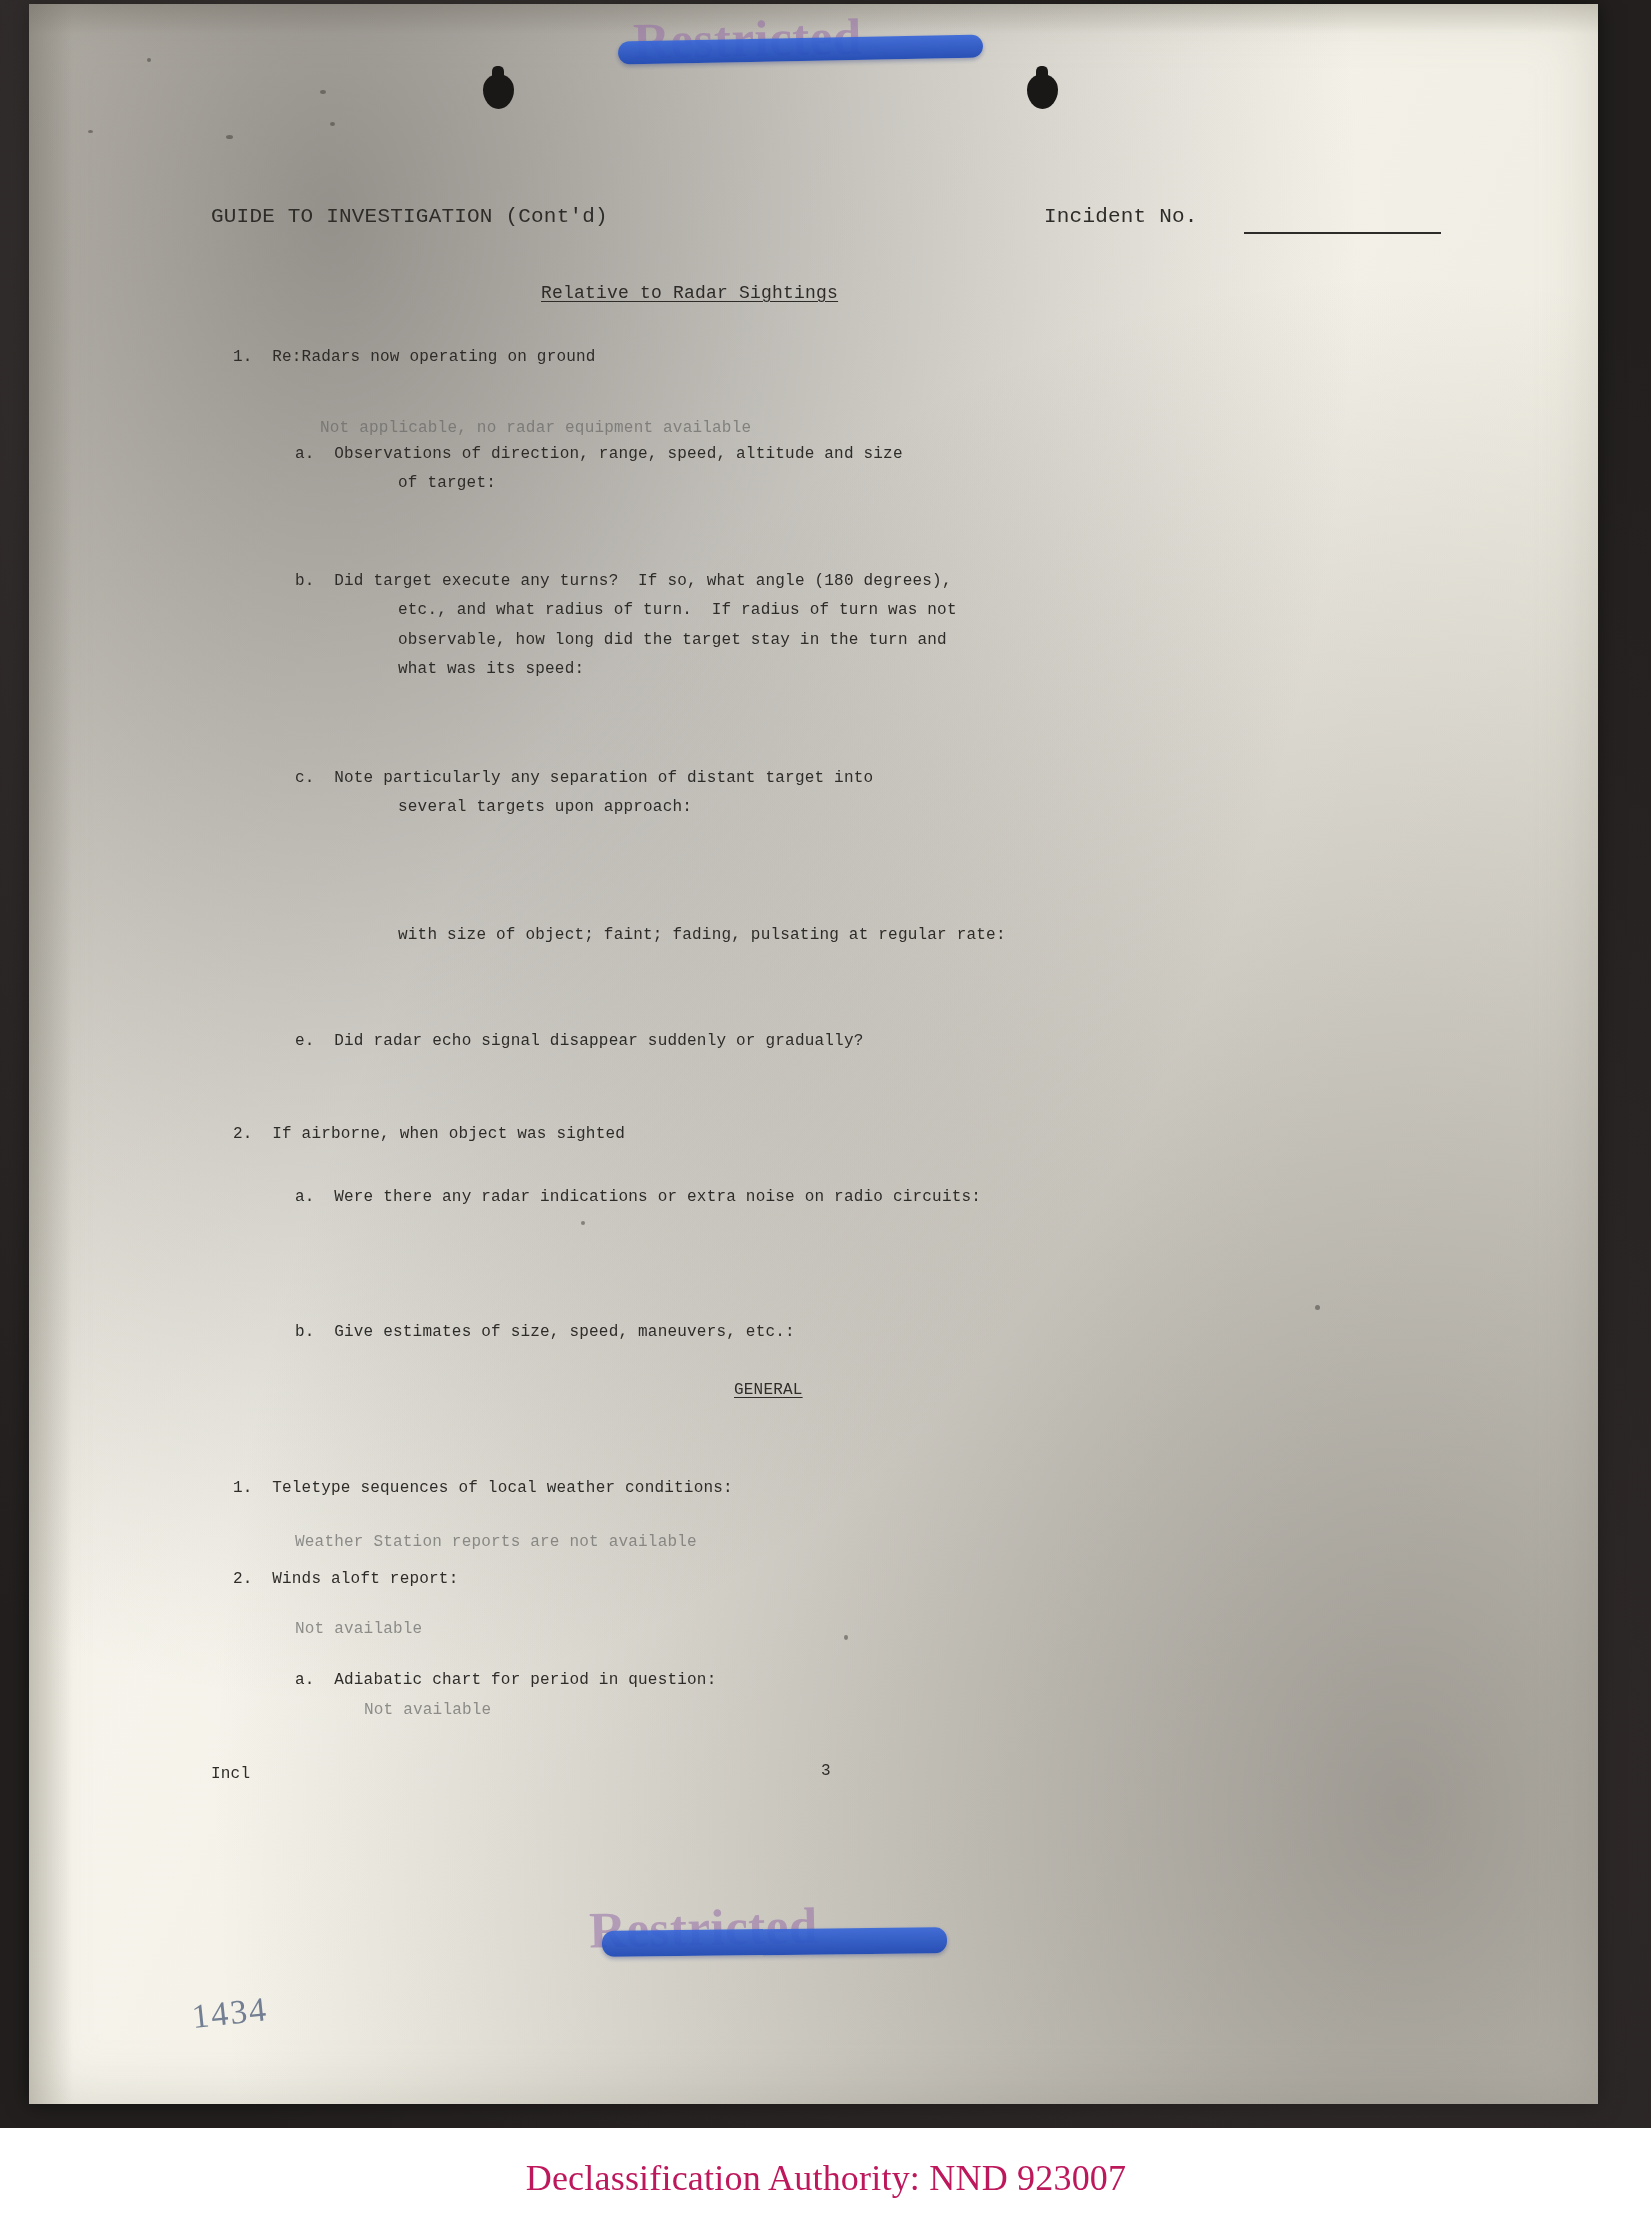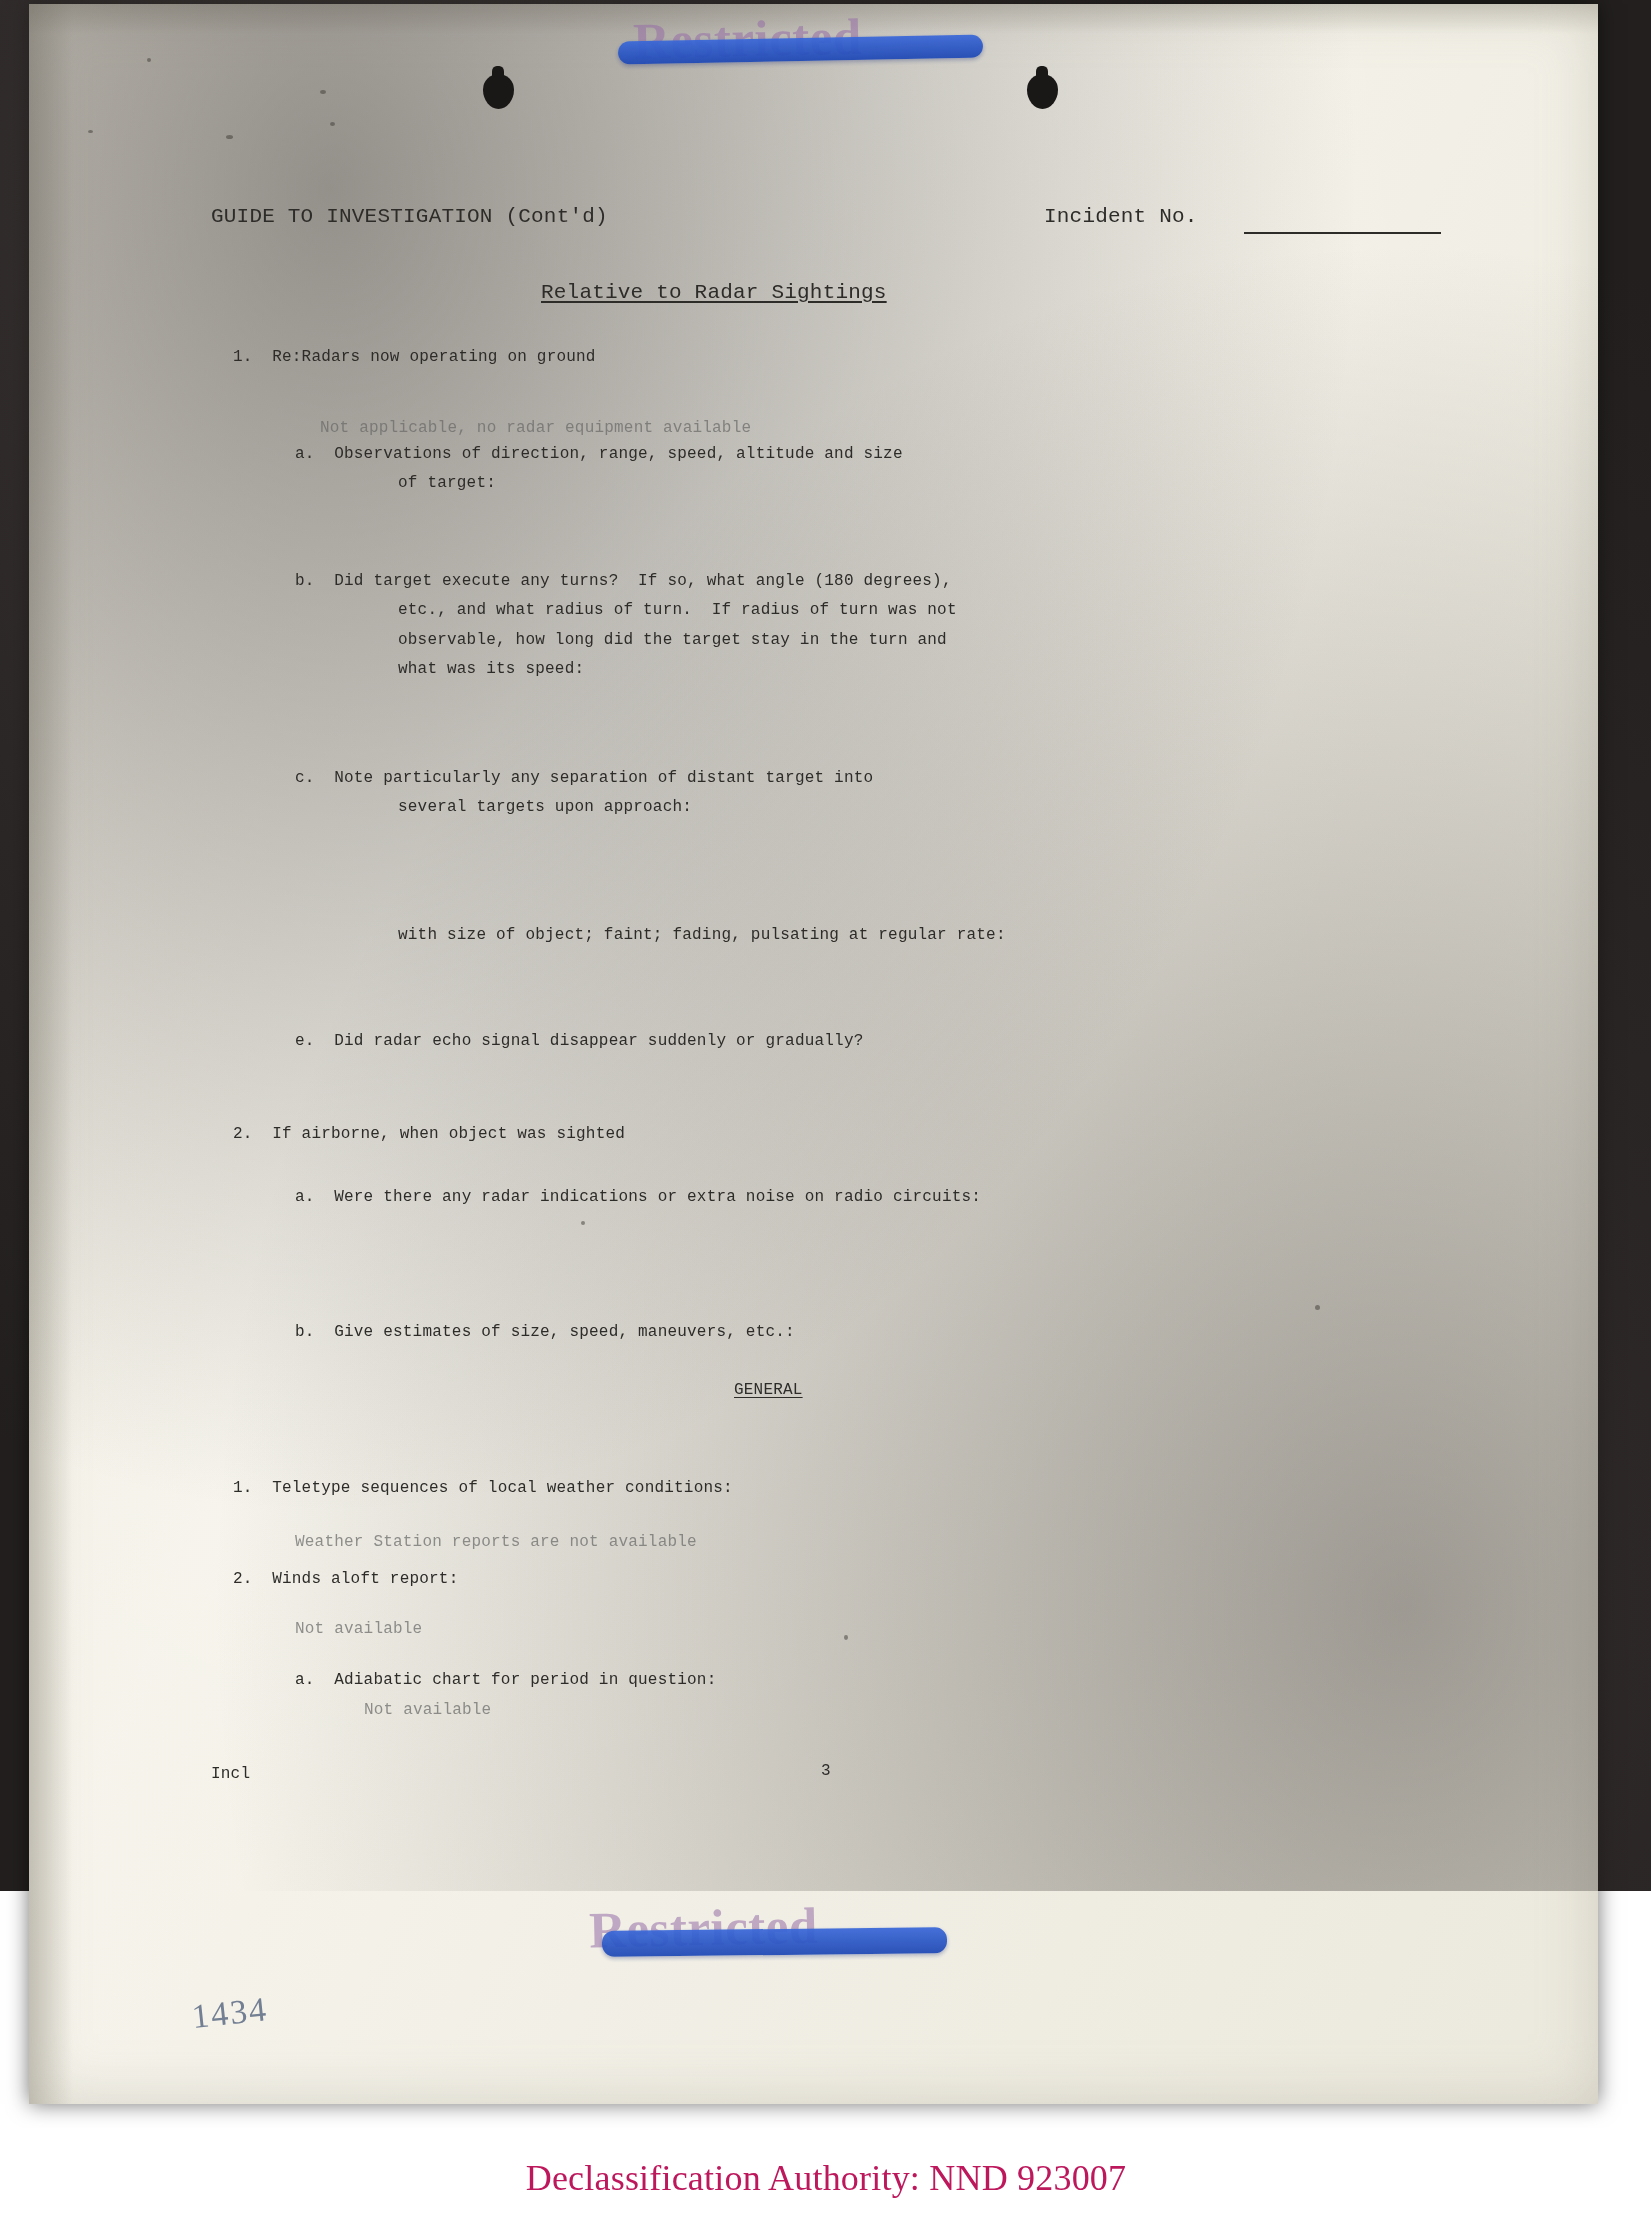"GUIDE TO INVESTIGATION (Cont'd)" #scan-frame { height: 1891px -> 2128px }
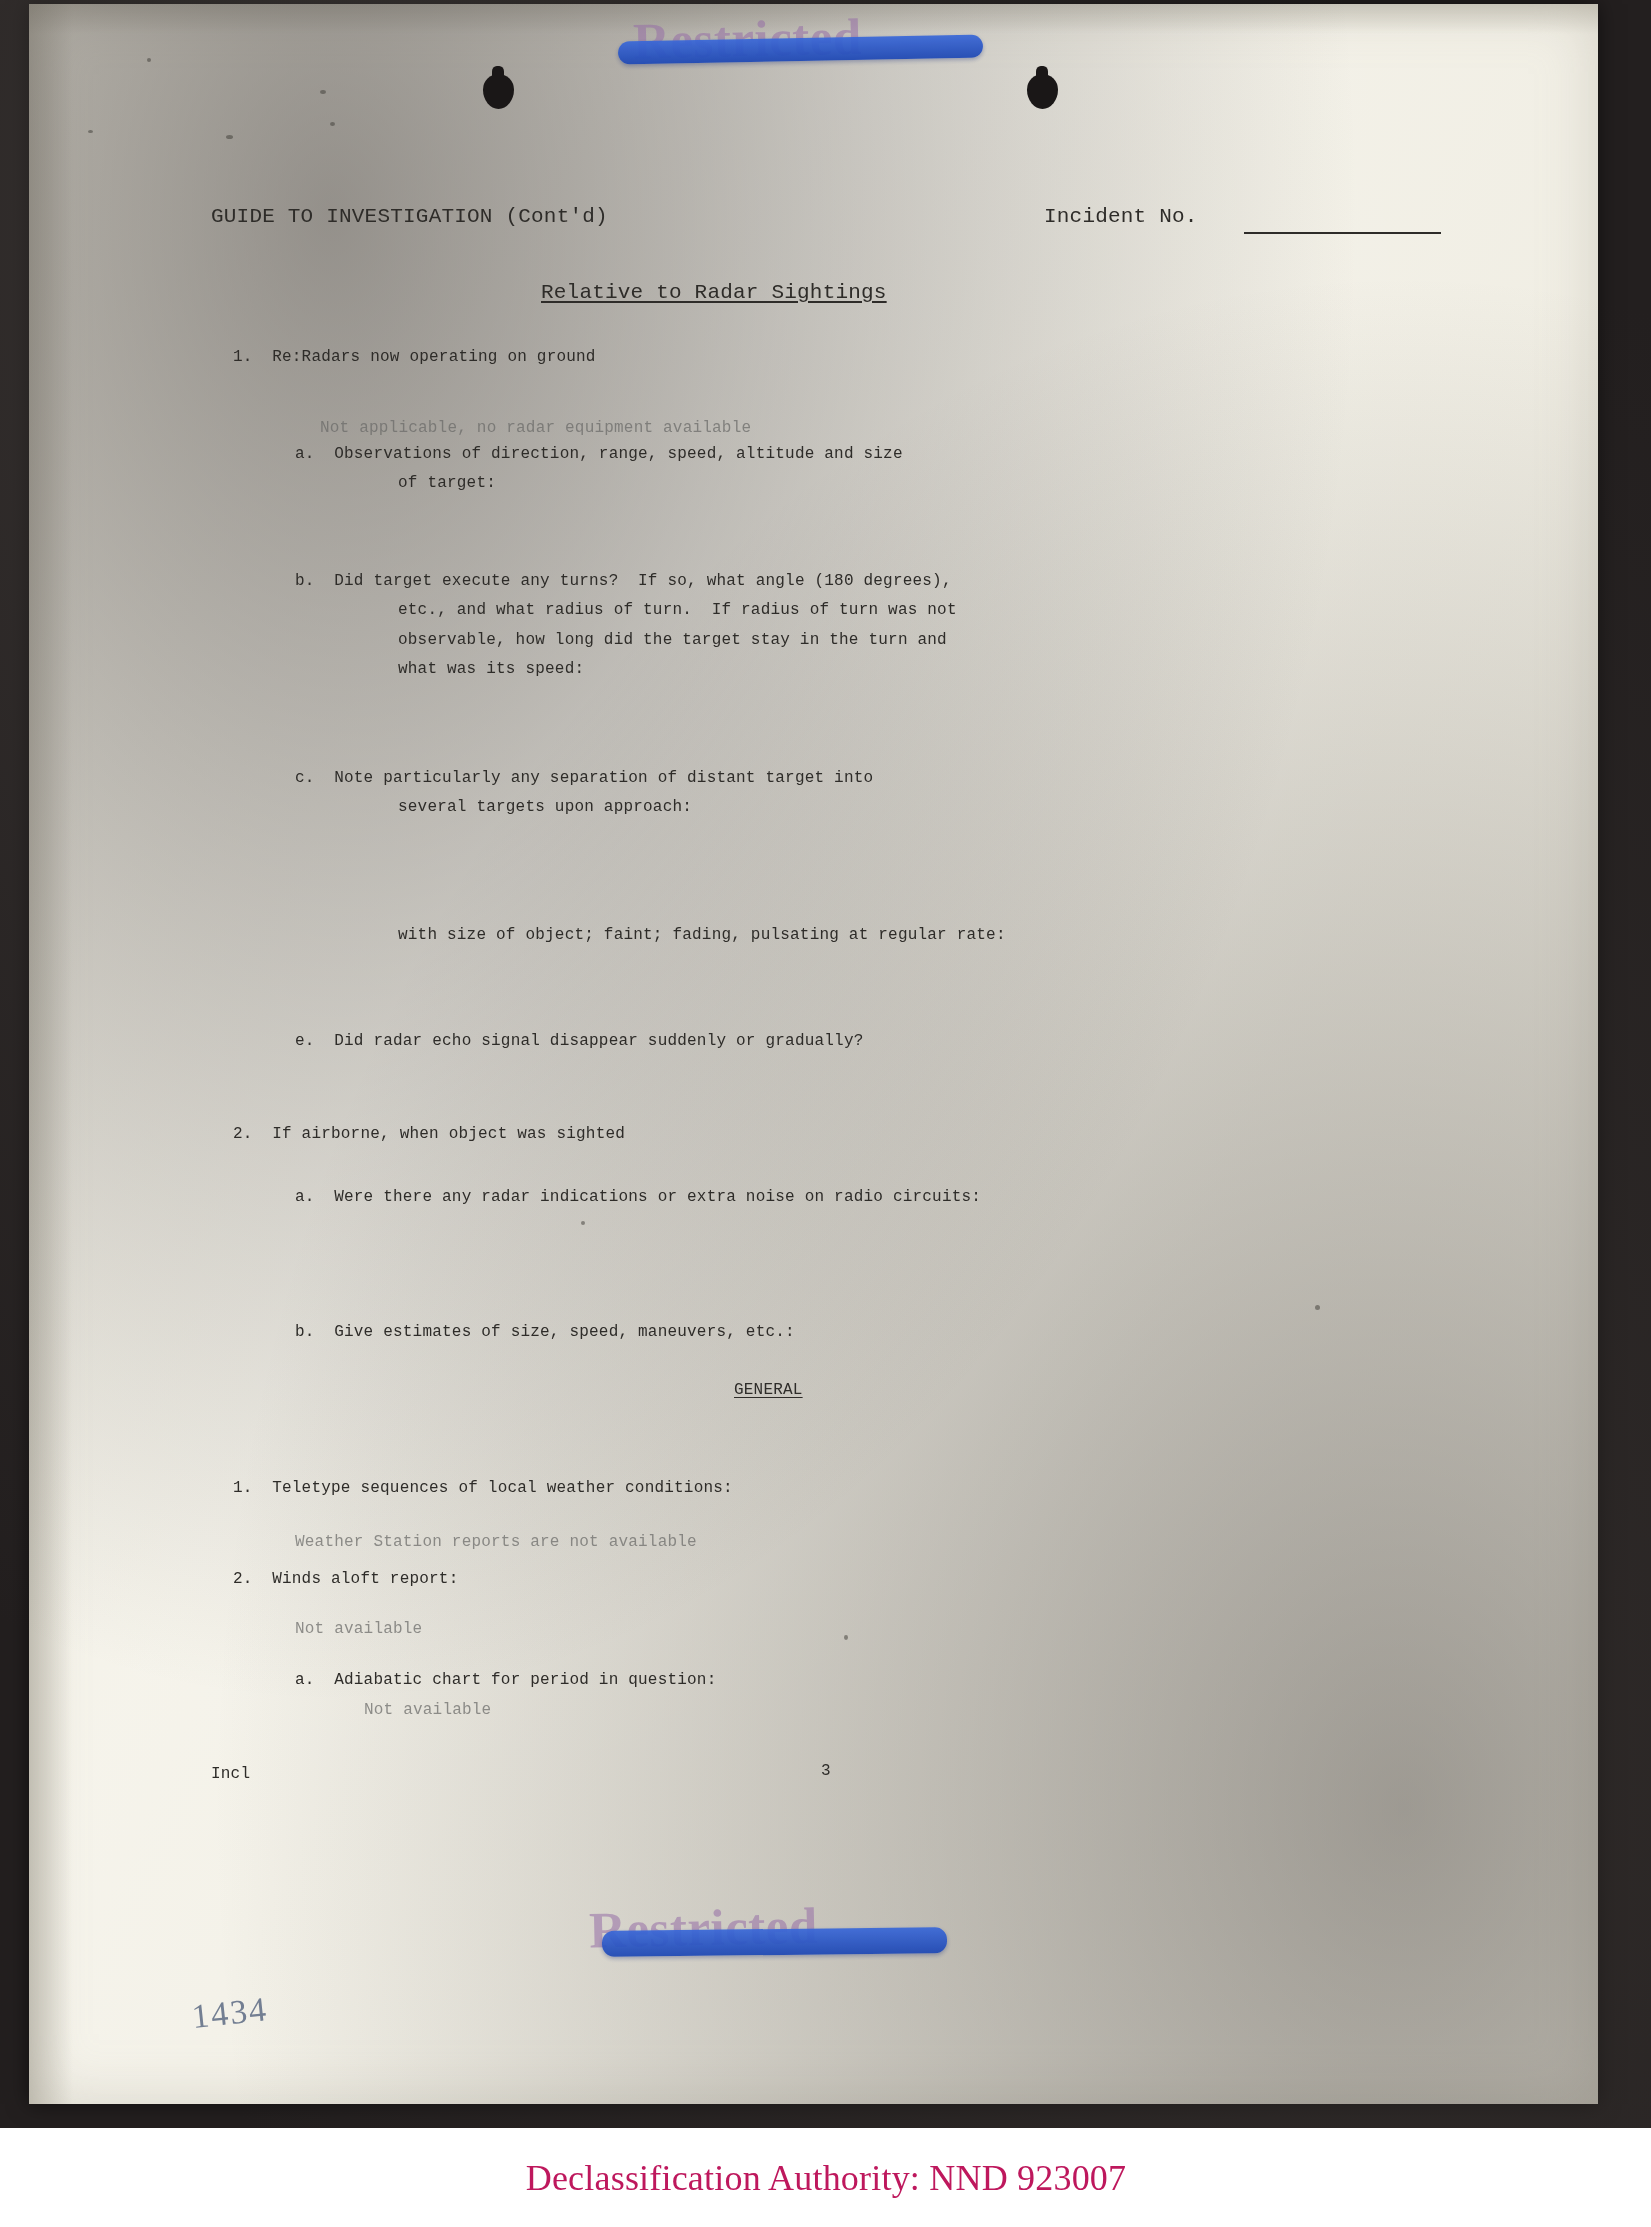"Relative to Radar Sightings" div.tline { font-size: 21px -> 18px }
